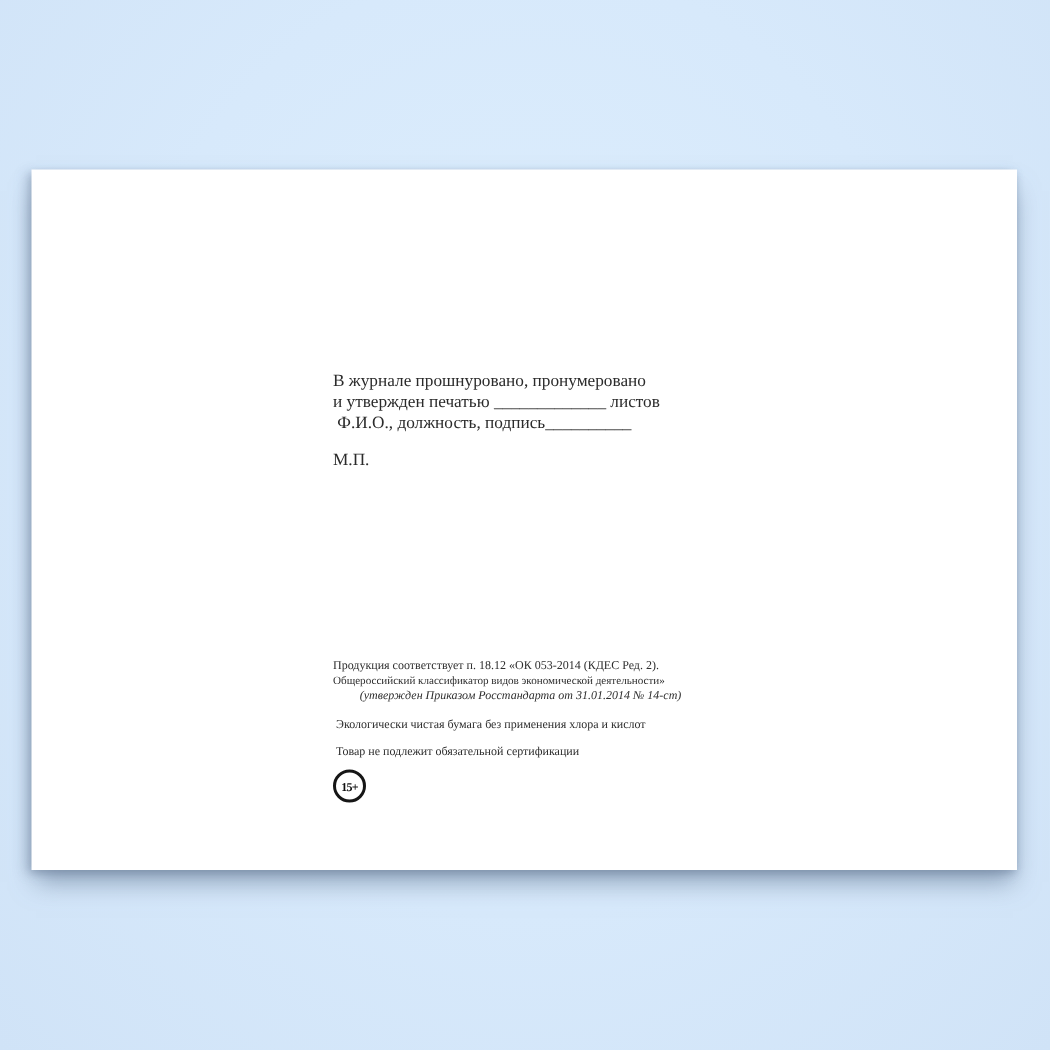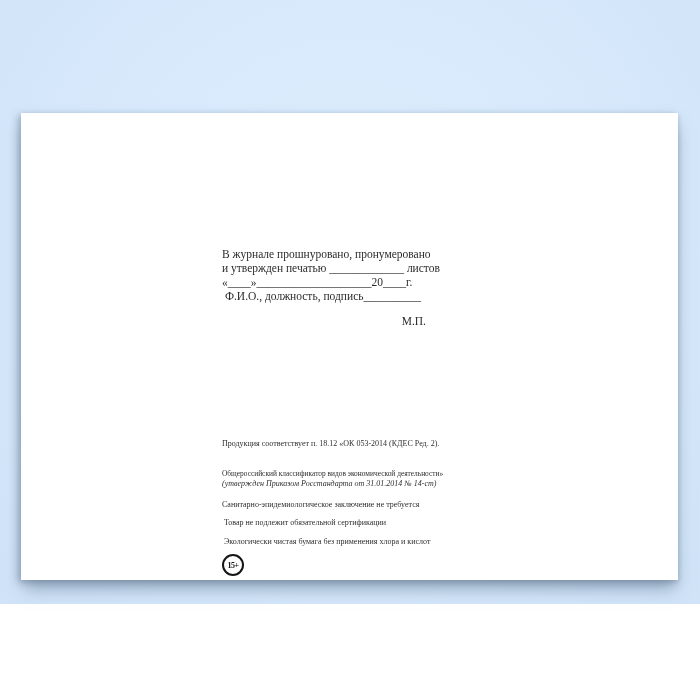"В журнале прошнуровано, пронумеровано" .desk { height: 604px -> 700px }
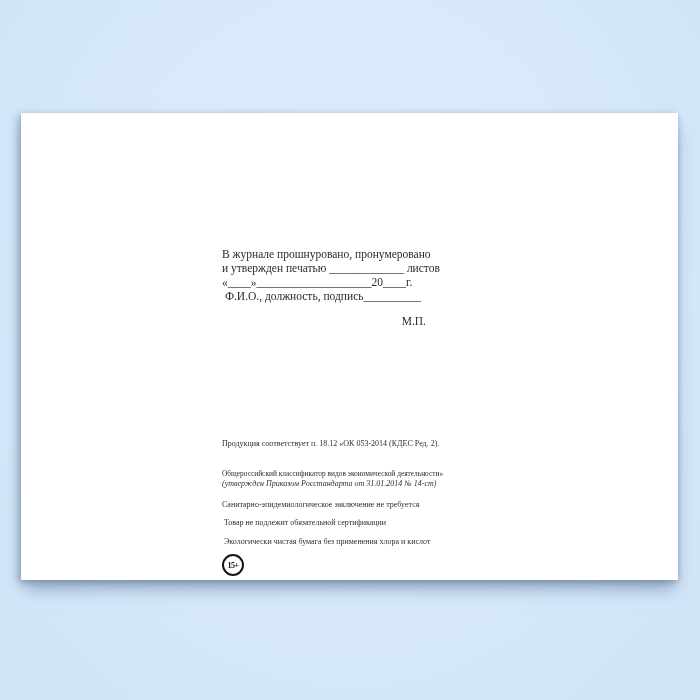"«____»____________________20____г." div.cert-line { html: <div>«____»____________________20____г.</div> -> none }
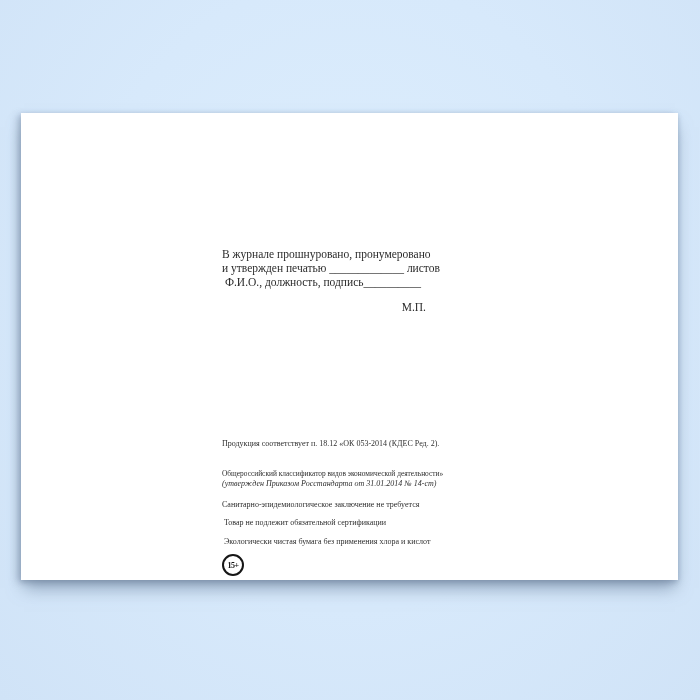"М.П." .stamp { text-align: right -> none }
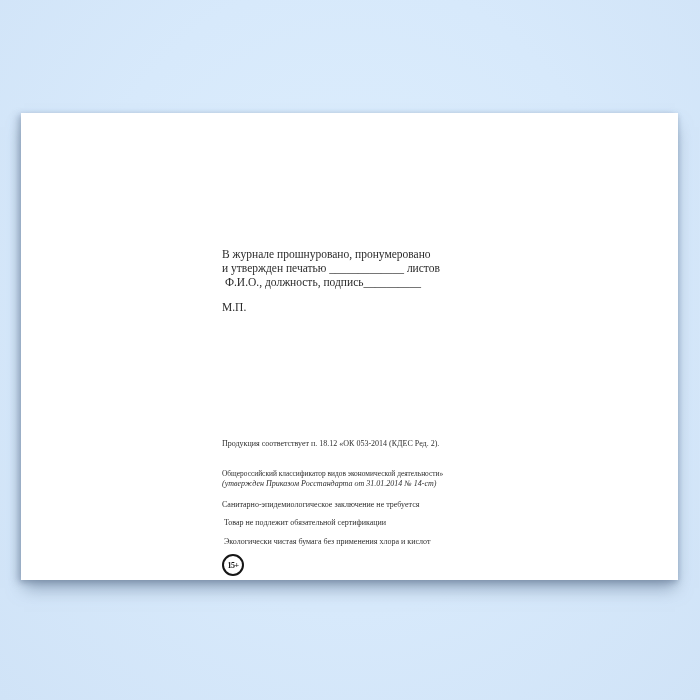"Общероссийский классификатор видов" .prod-line.smaller { margin-top: 20px -> none }
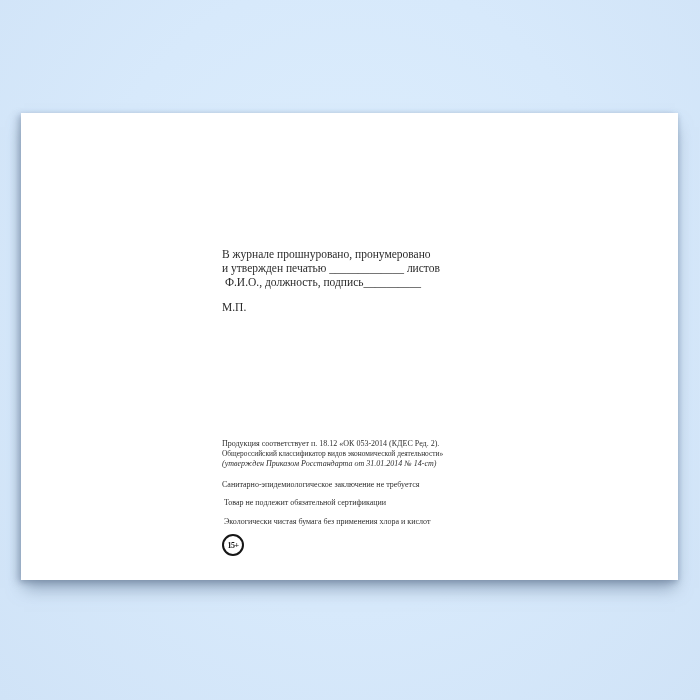"(утвержден Приказом Росстандарта от" .prod-line.italic { text-align: none -> center }
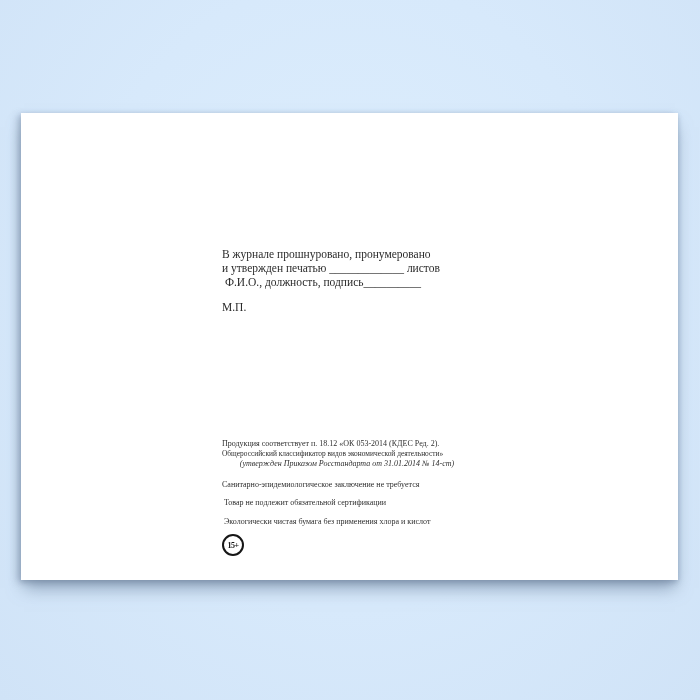"Санитарно-эпидемиологическое заключение" div.info-line { html: <div>Санитарно-эпидемиологическое заключение не требуется</div> -> none }
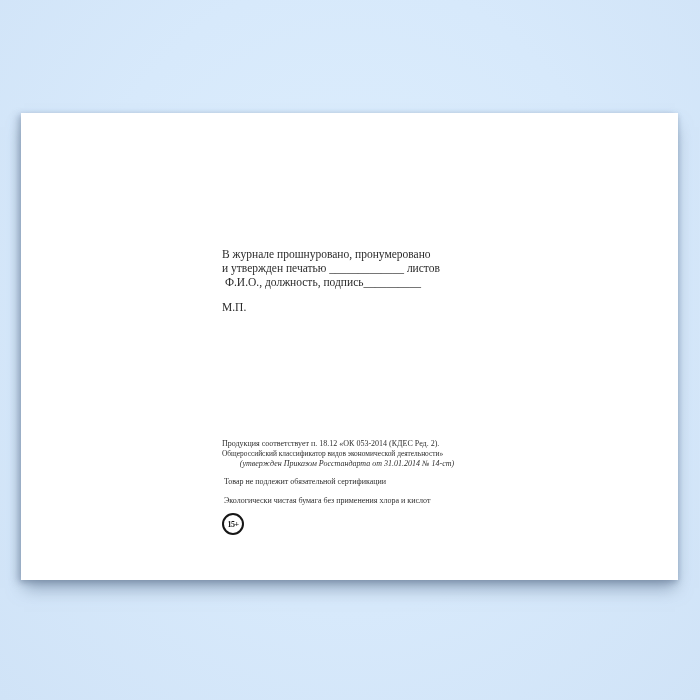"Товар не подлежит обязательной" div.info-line { order: before "Экологически чистая бумага без" -> after "Экологически чистая бумага без" }
